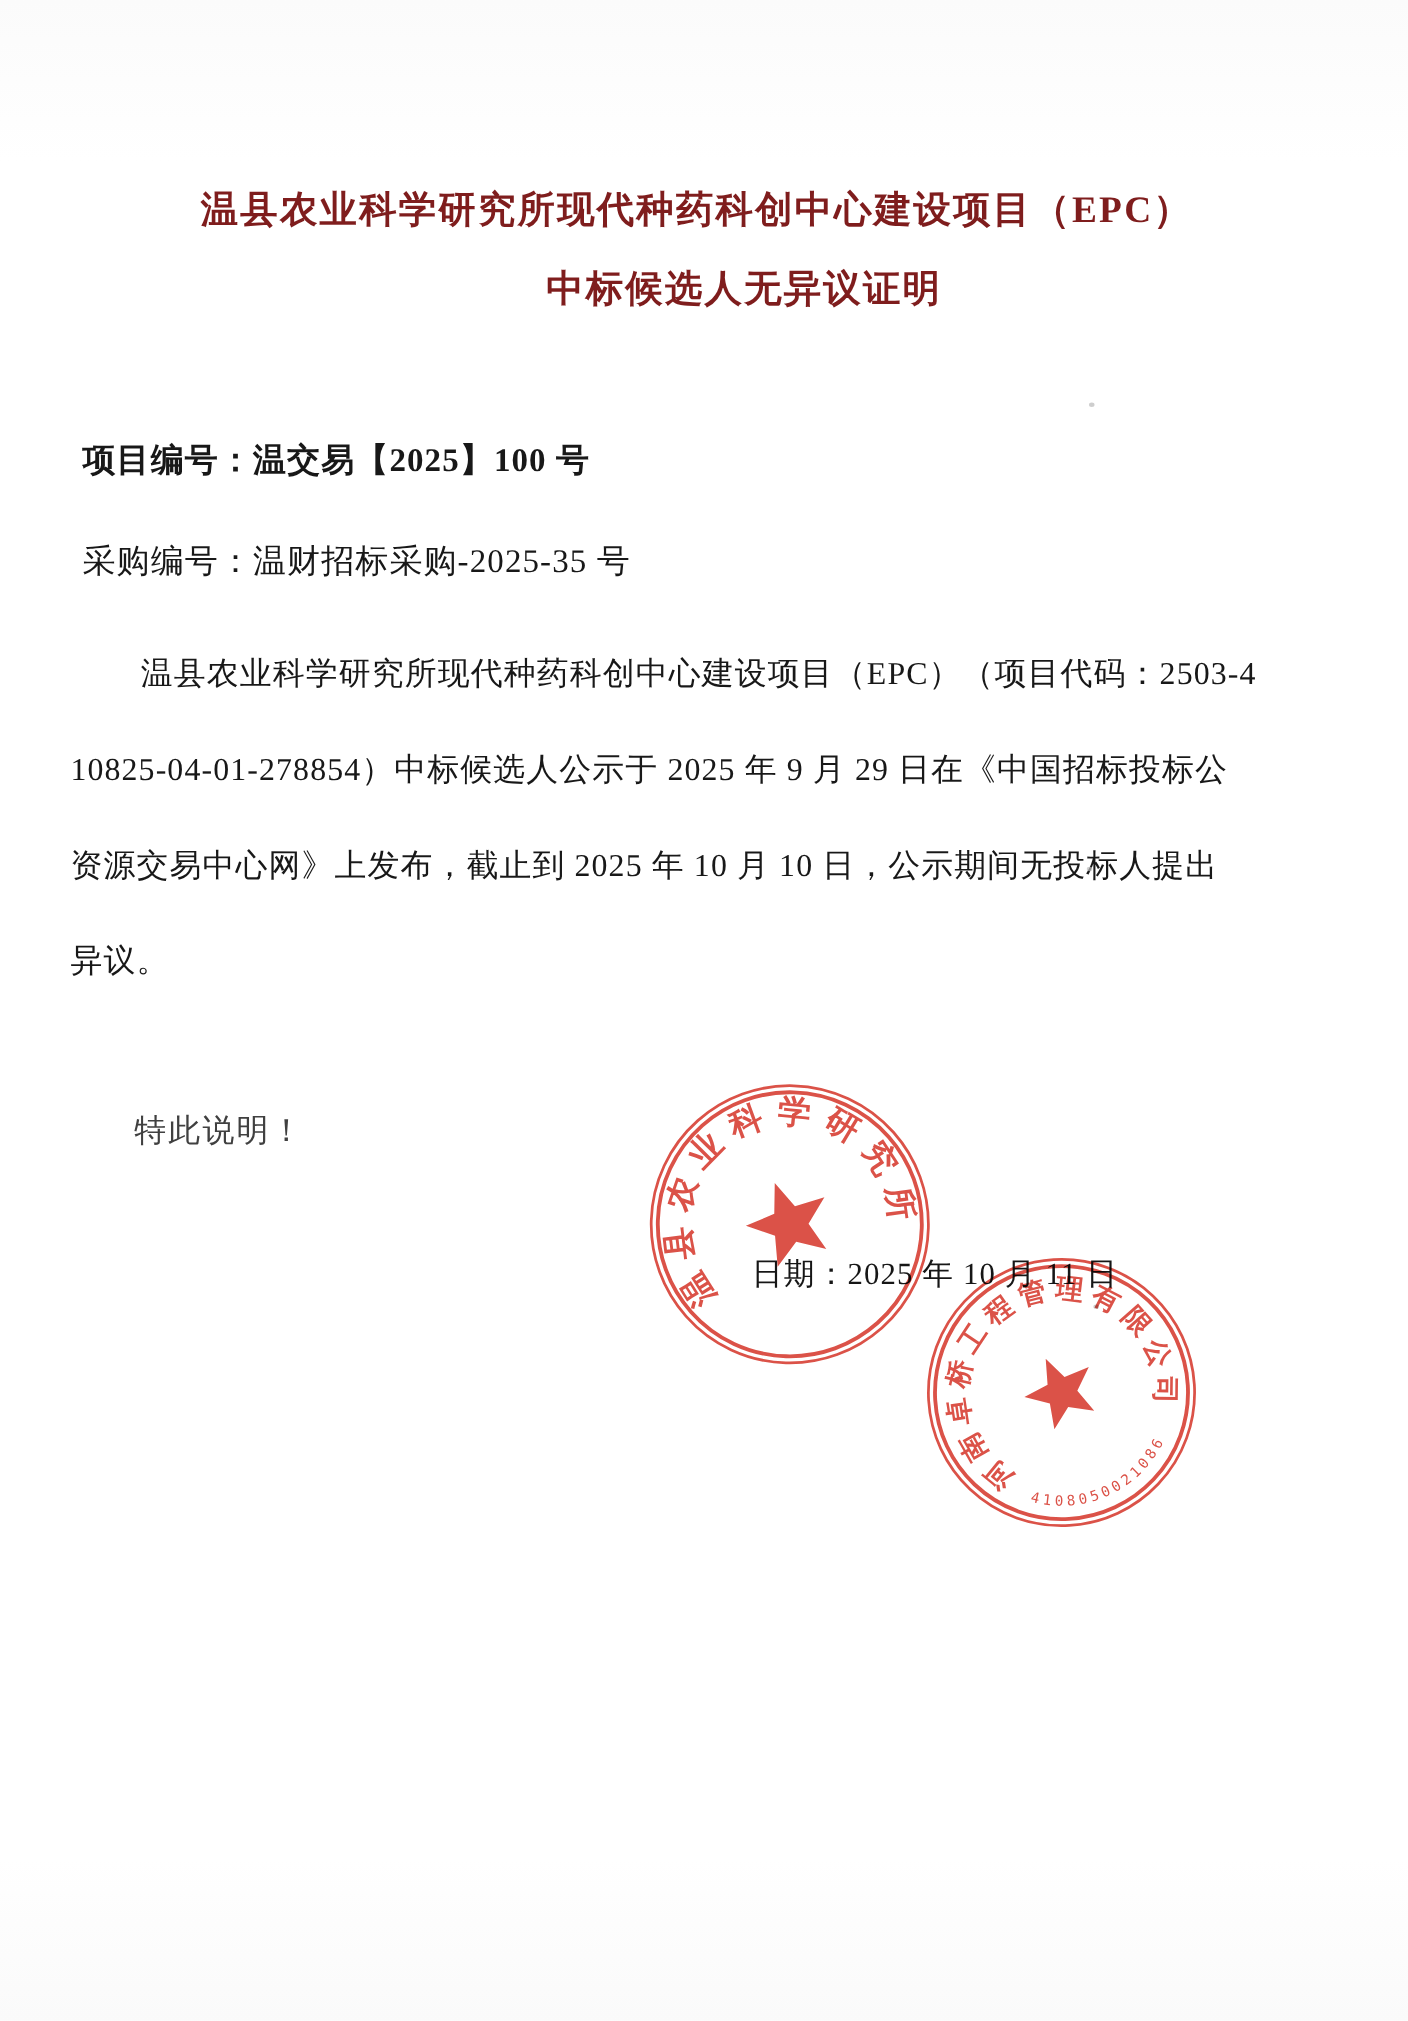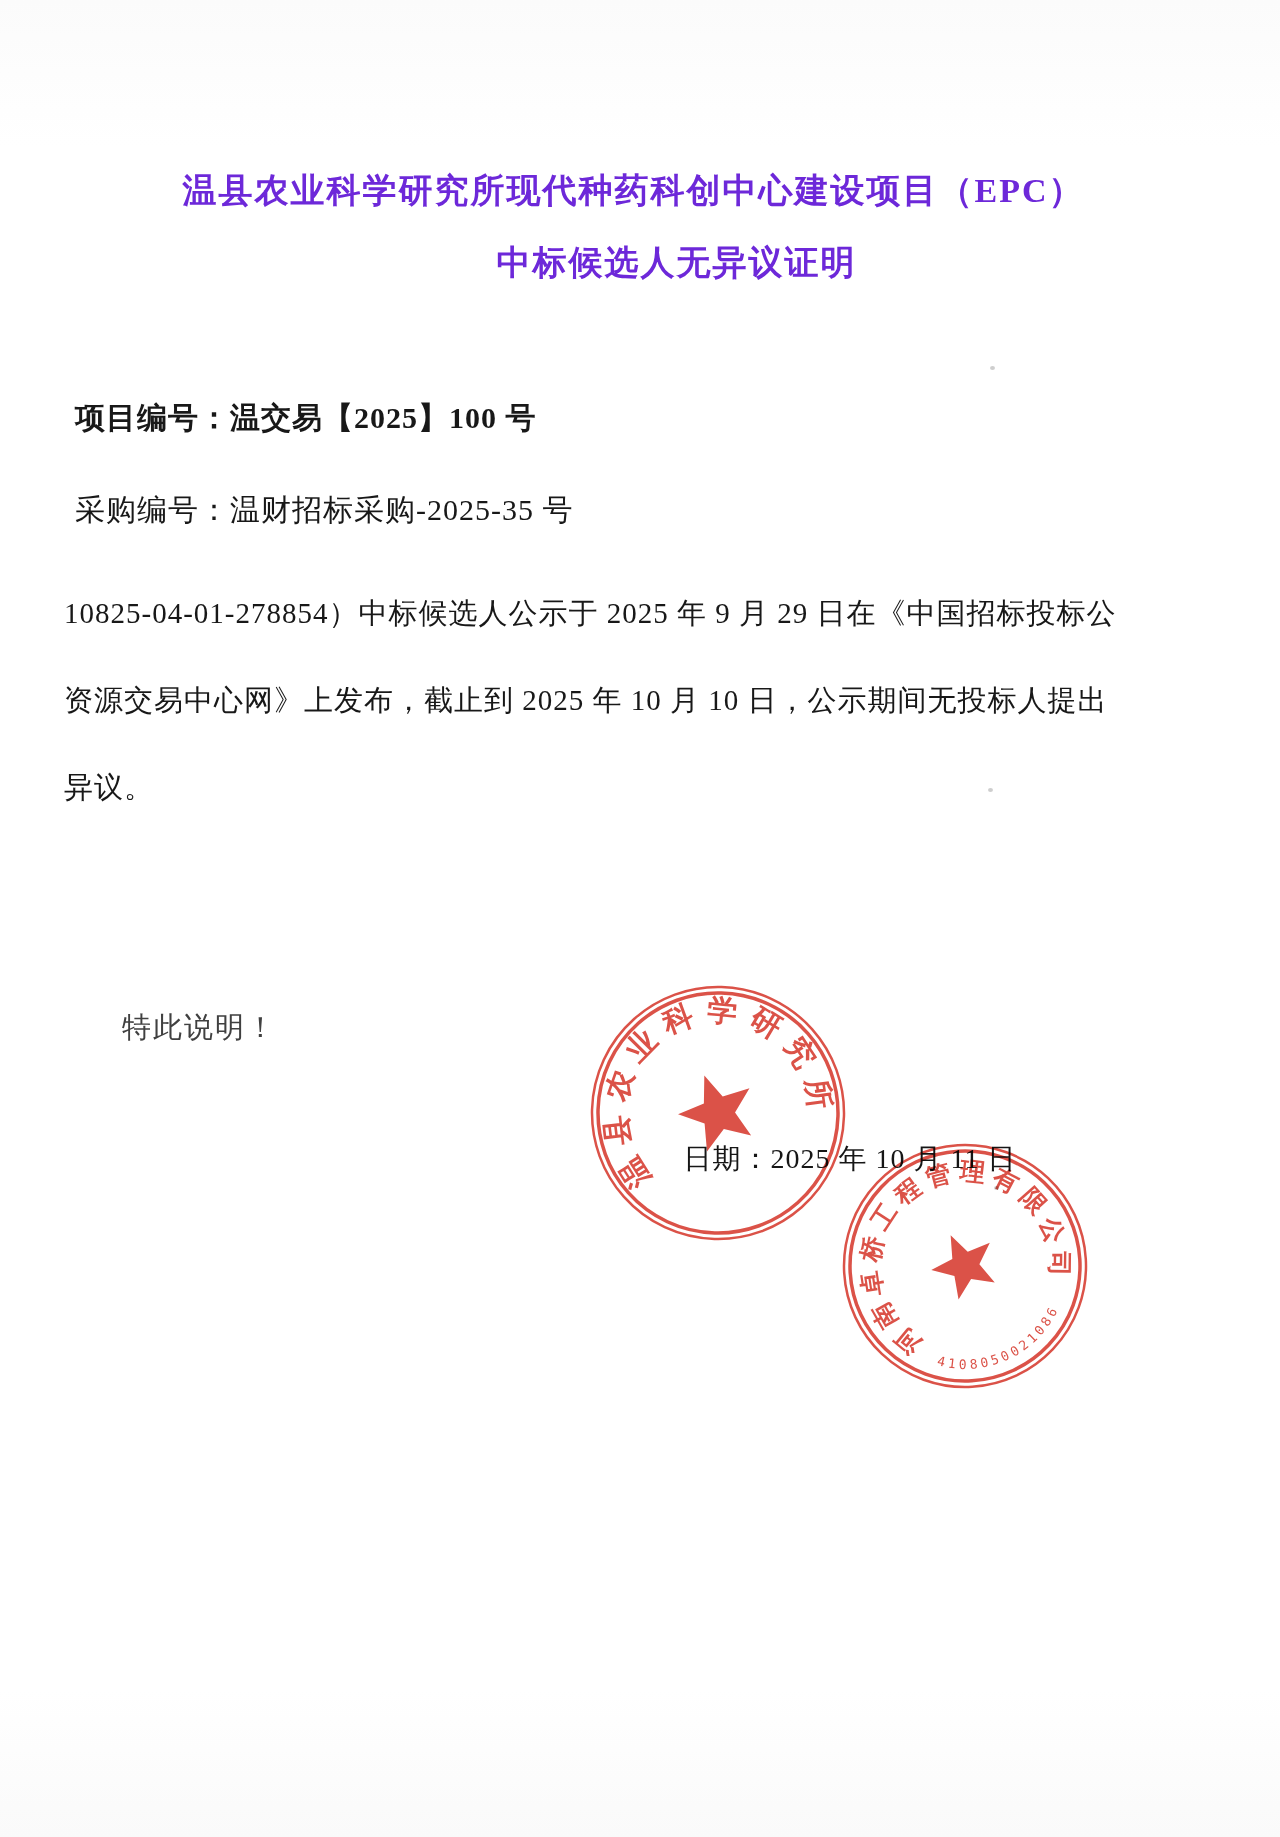"温县农业科学研究所现代种药科创中心建设项目（EPC）" .title { color: #6d28d9 -> #7f1d1d }
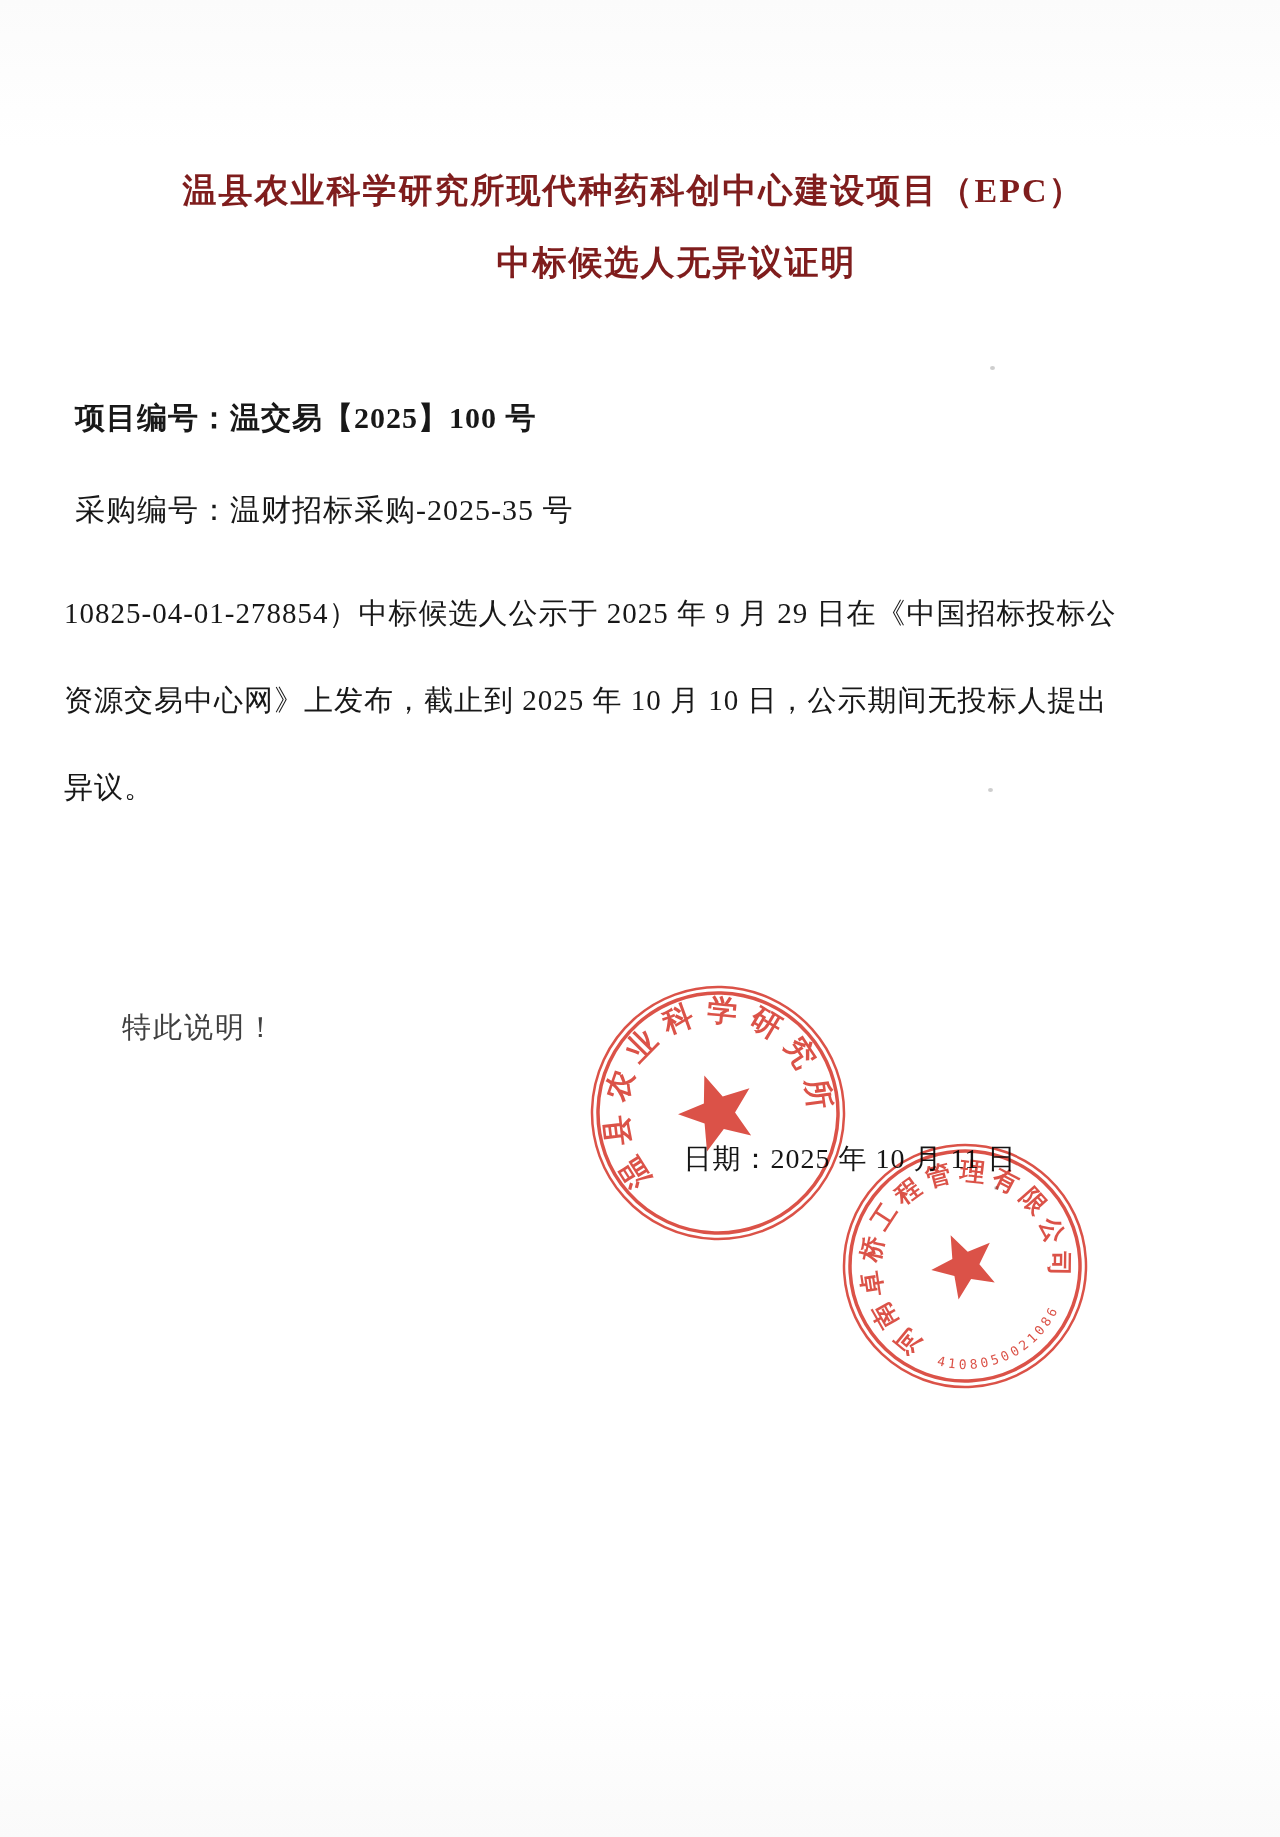"温县农业科学研究所现代种药科创中心建设项目（EPC）（项目代码：2503-4" div.body-line { html: none -> <div>温县农业科学研究所现代种药科创中心建设项目（EPC）（项目代码：2503-4</div> }
